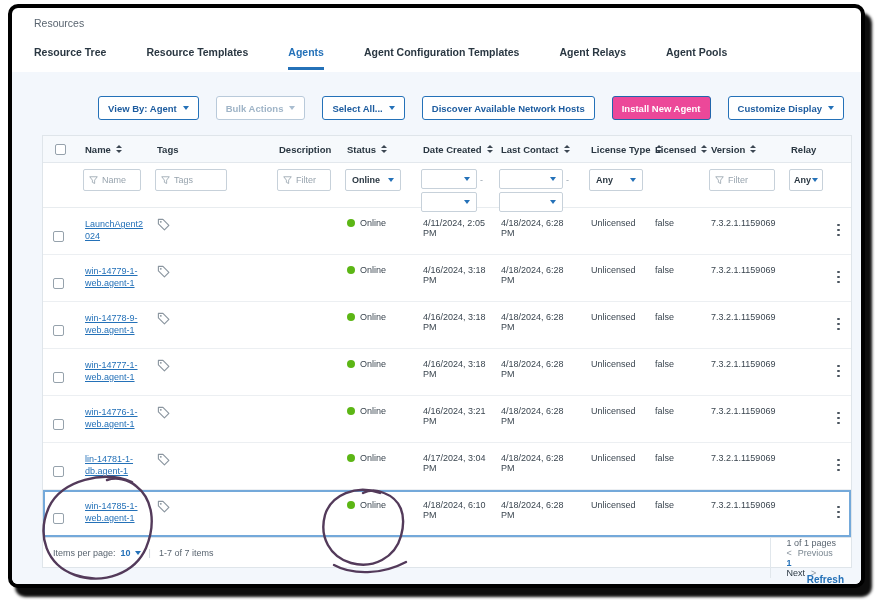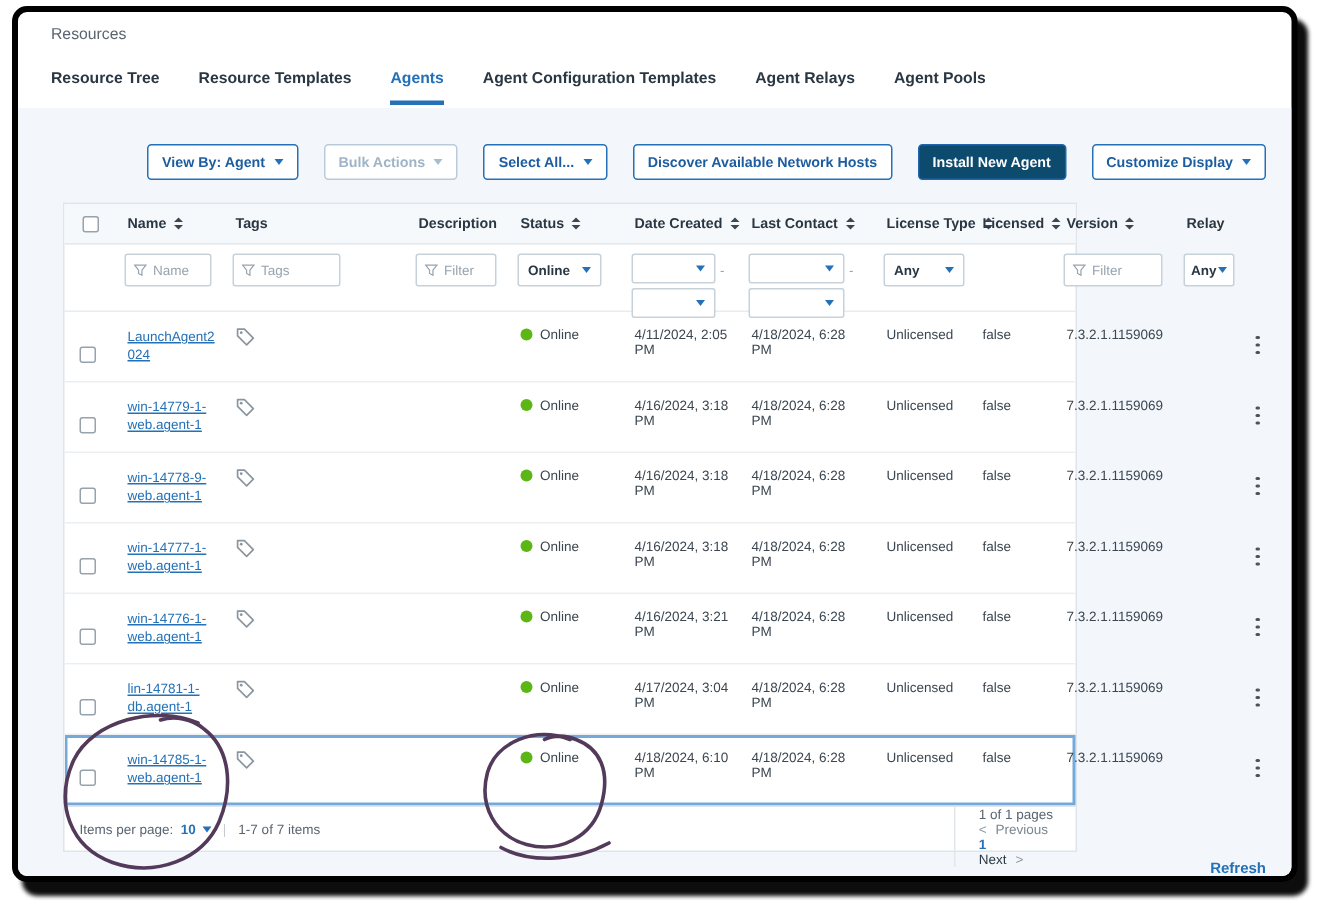"Resource Tree" .tabs { gap: 26px -> 40px }
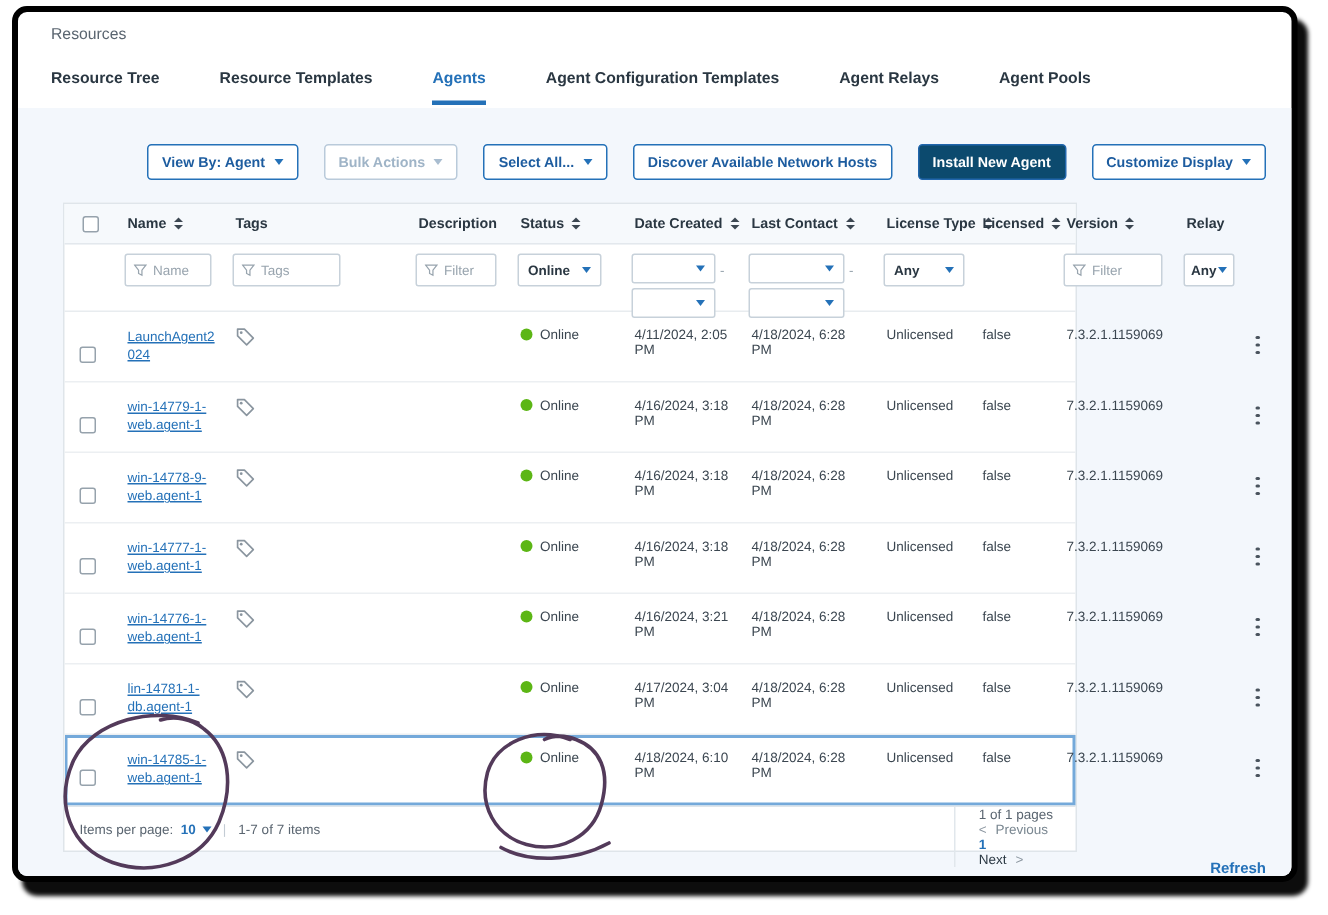"Install New Agent" .btn.primary { background: #0c4a6e -> #ec4899 }
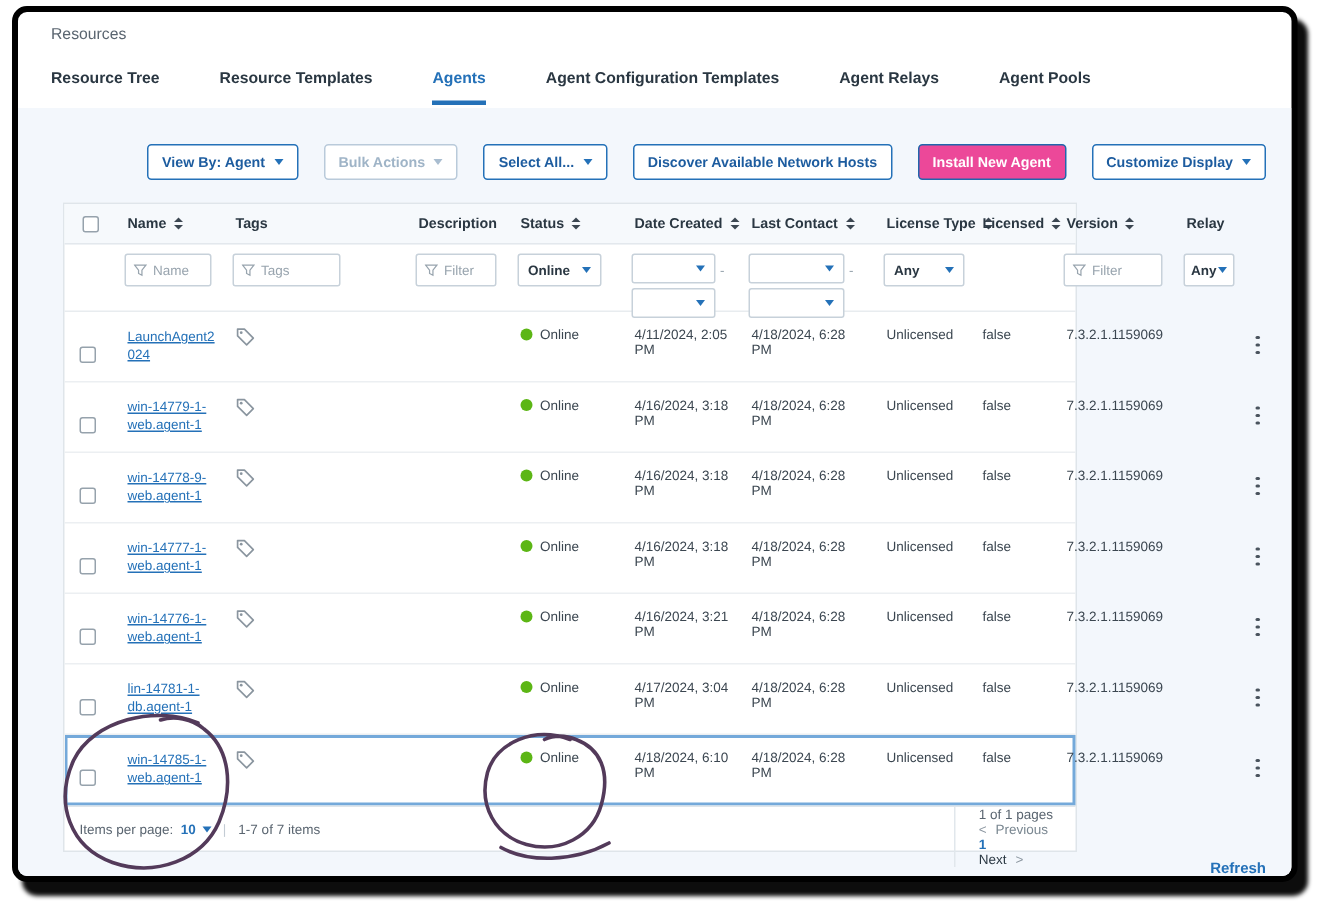"Name" .card { width: 676px -> 810px }
